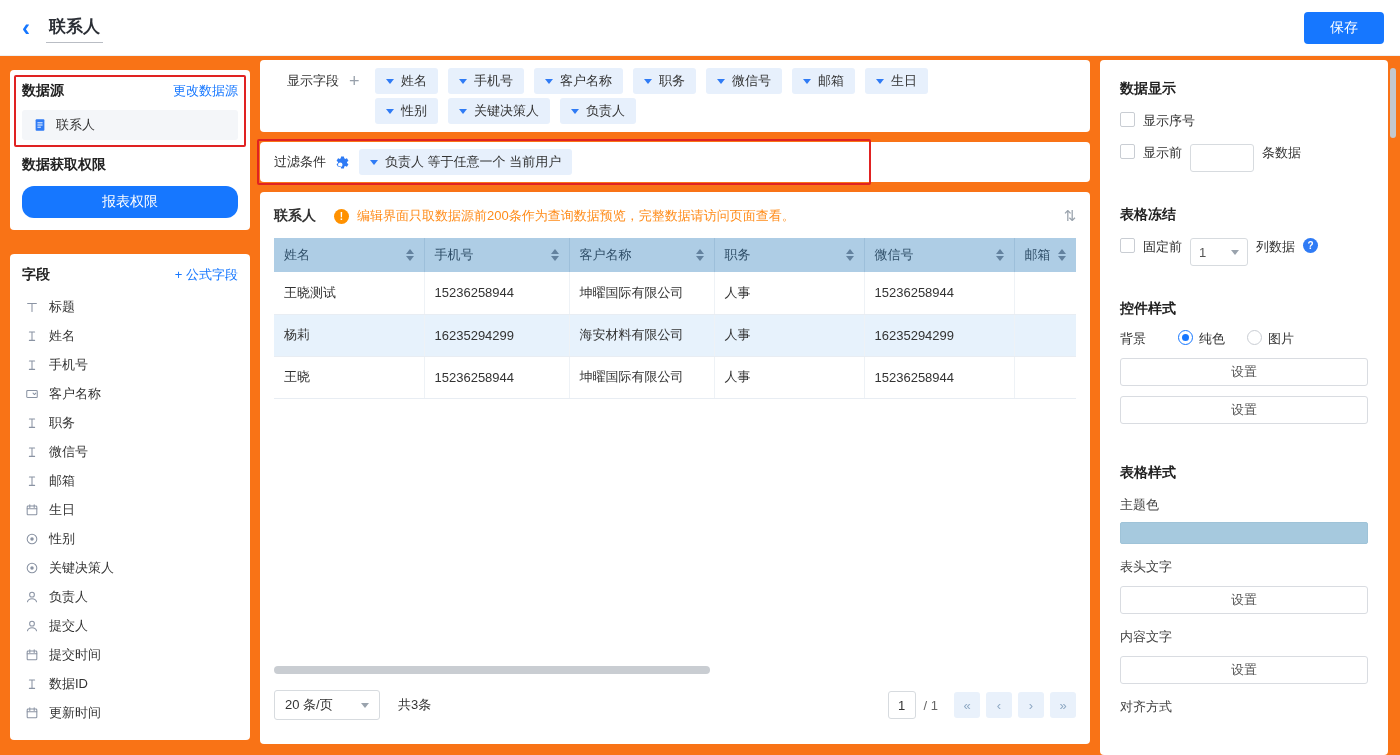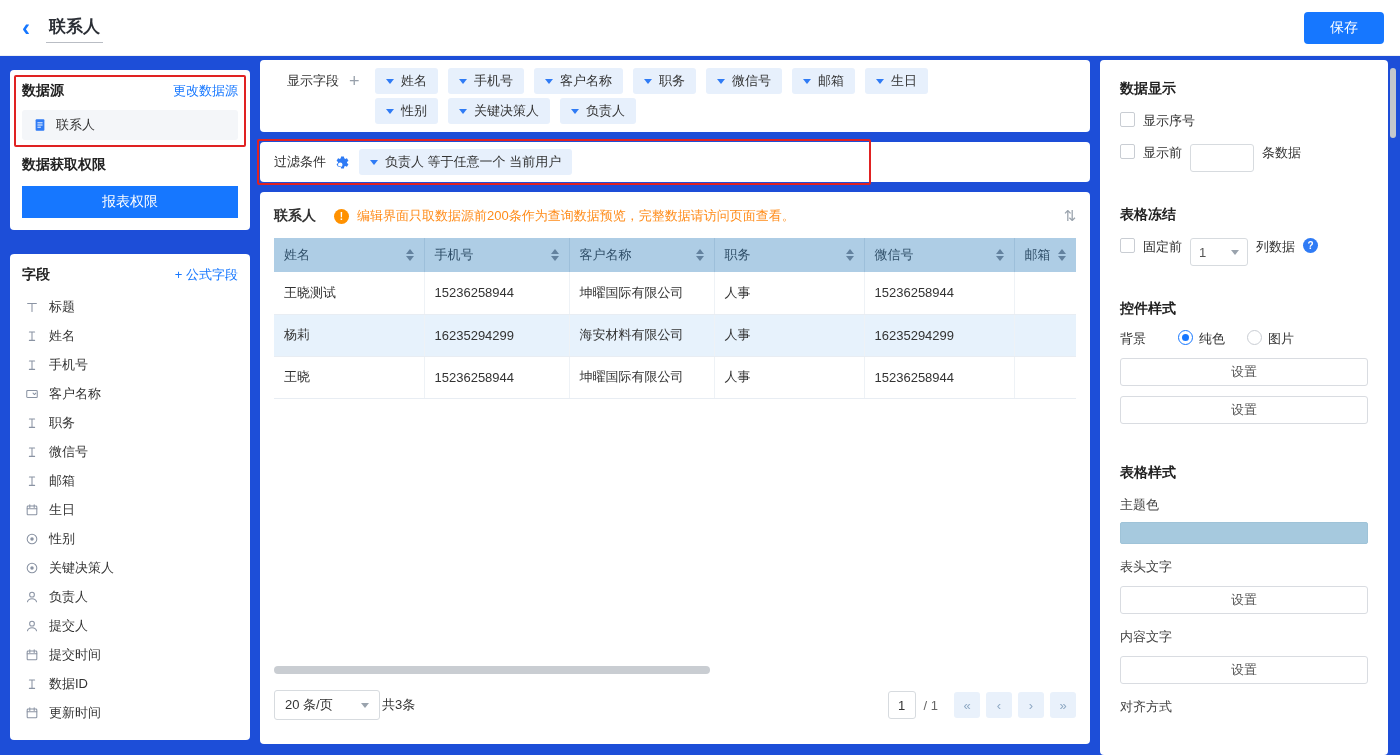"数据源" .content { background: #1d4ed8 -> #f97316 }
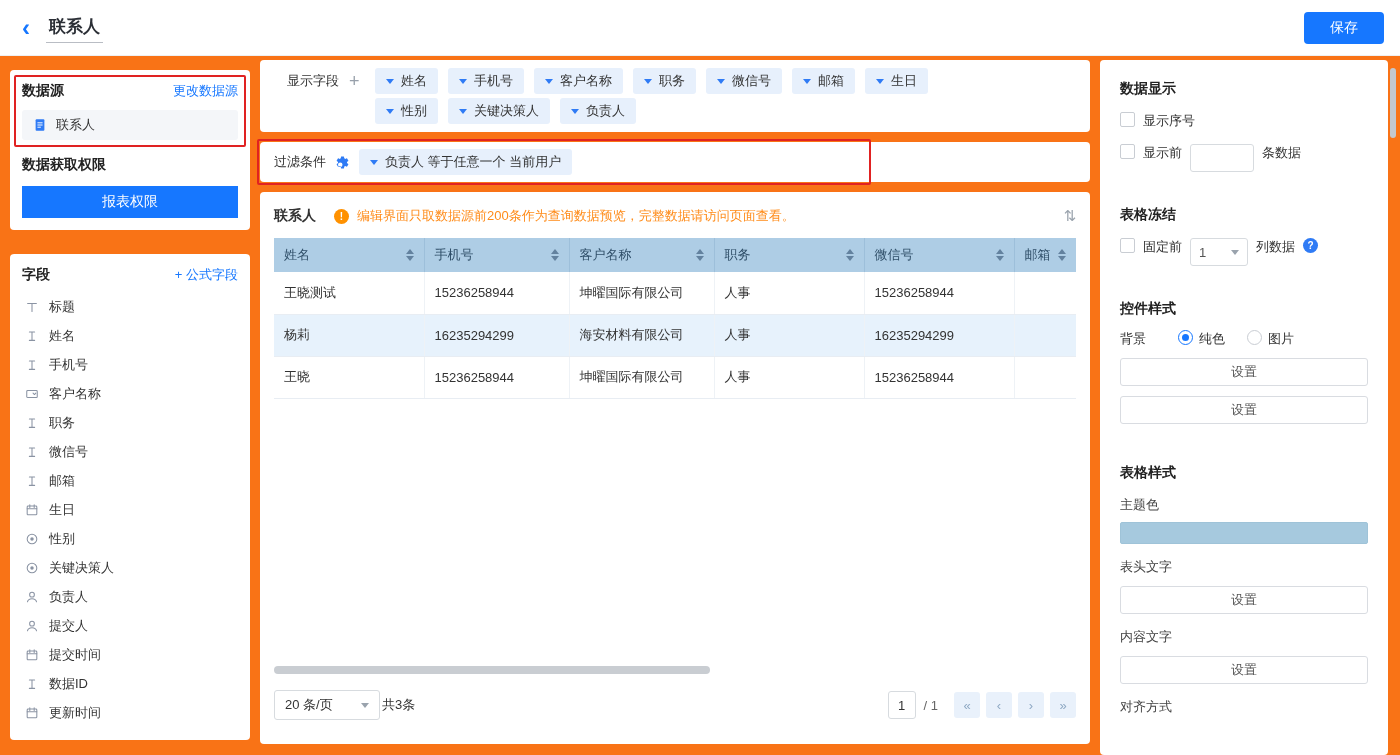"报表权限" .perm-btn { border-radius: 0 -> 12px }
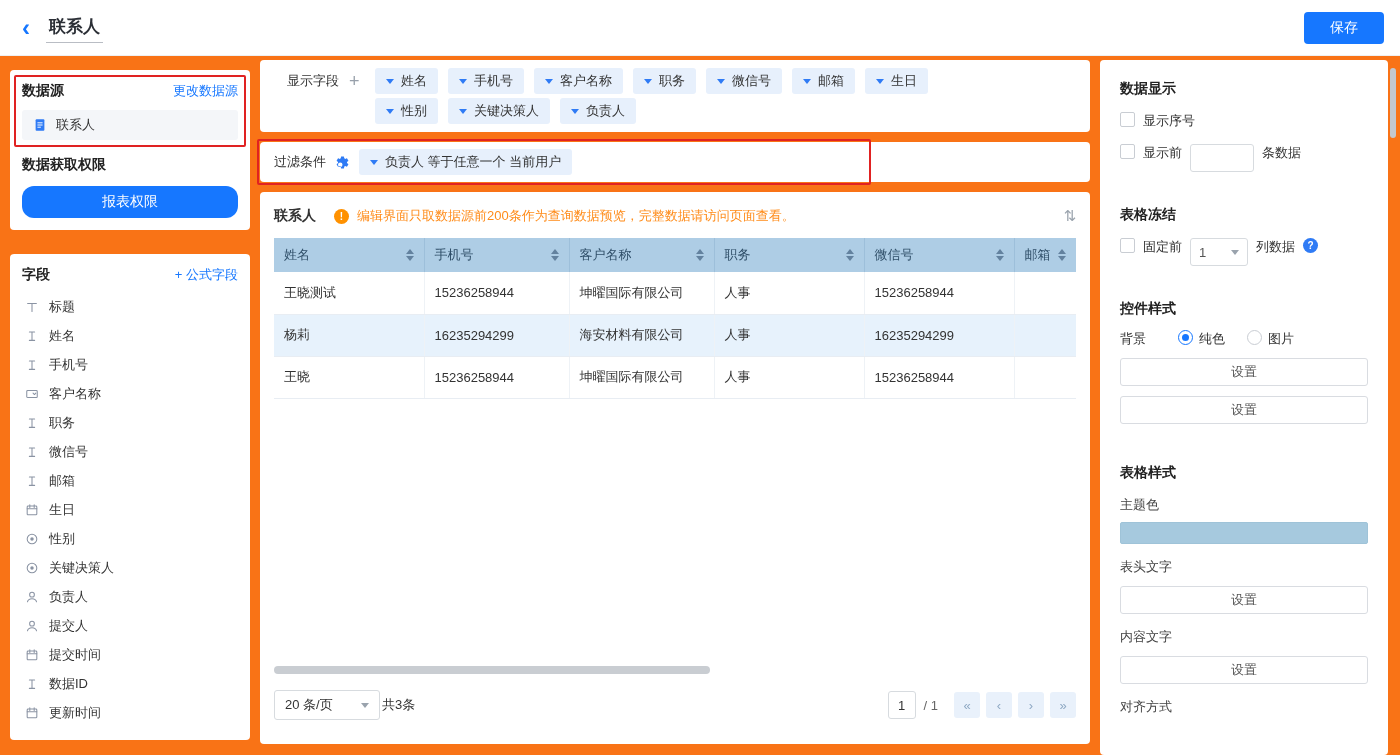"共3条" .total { margin-left: 2px -> 18px }
